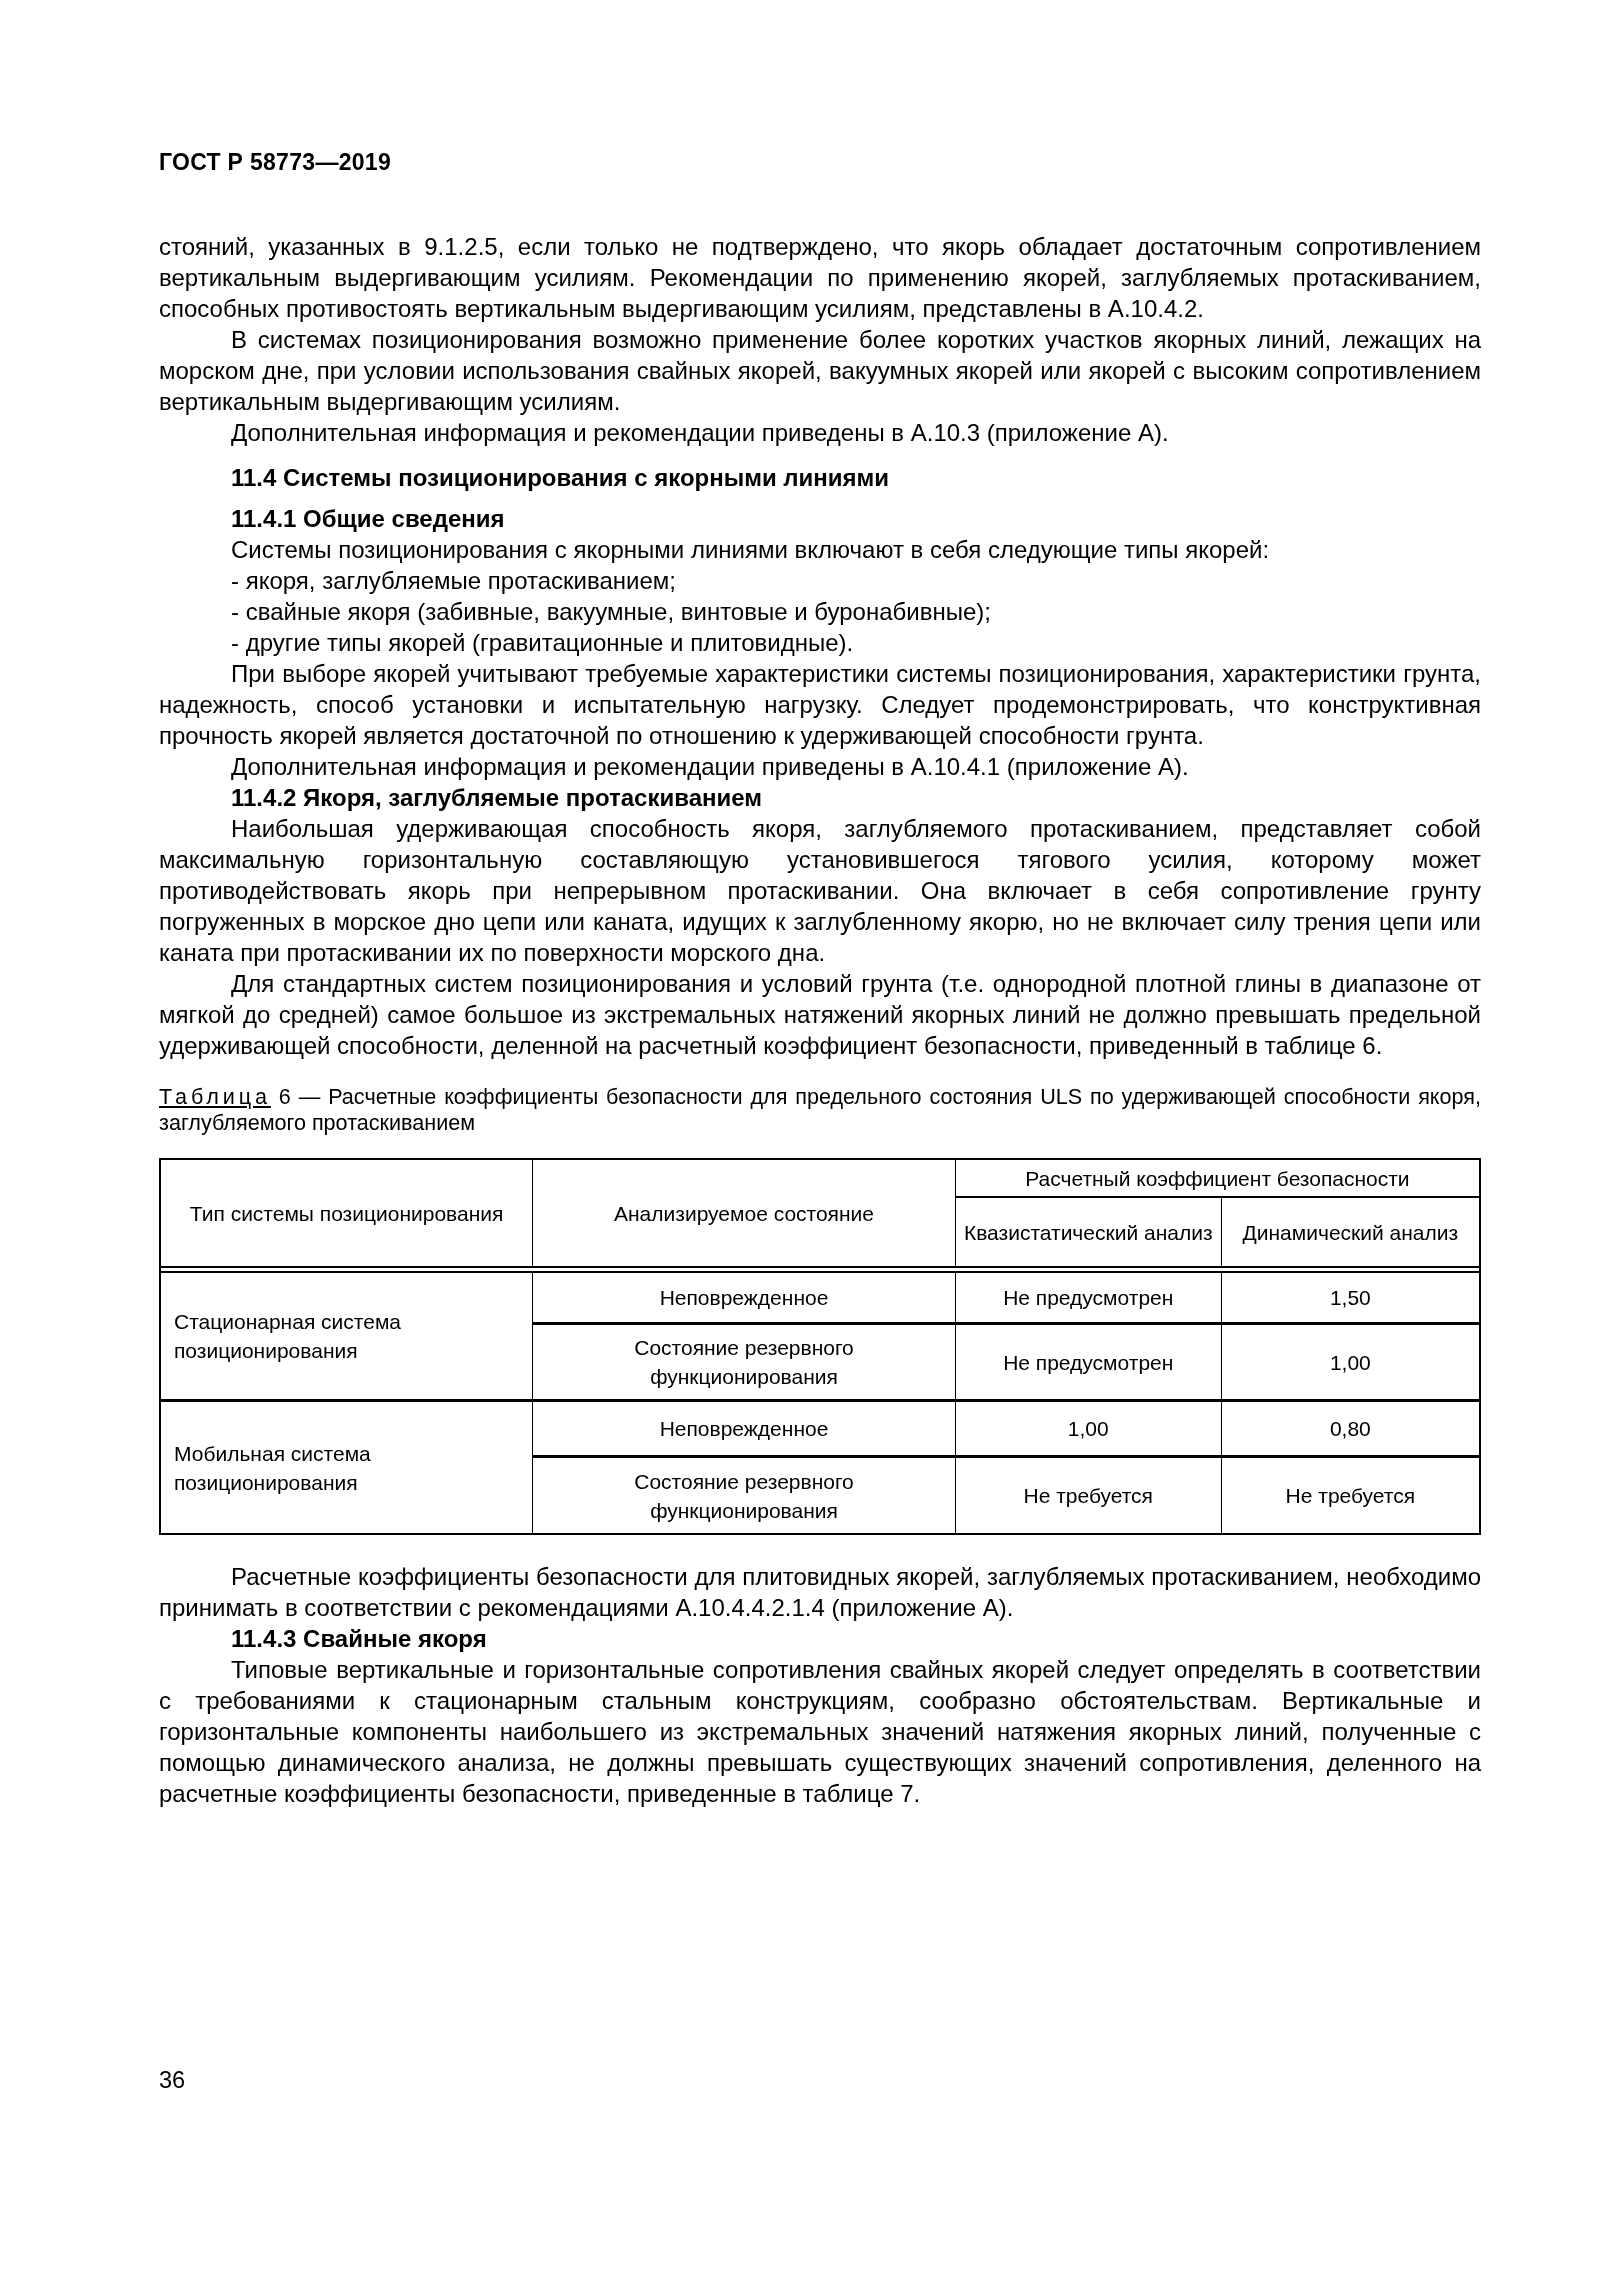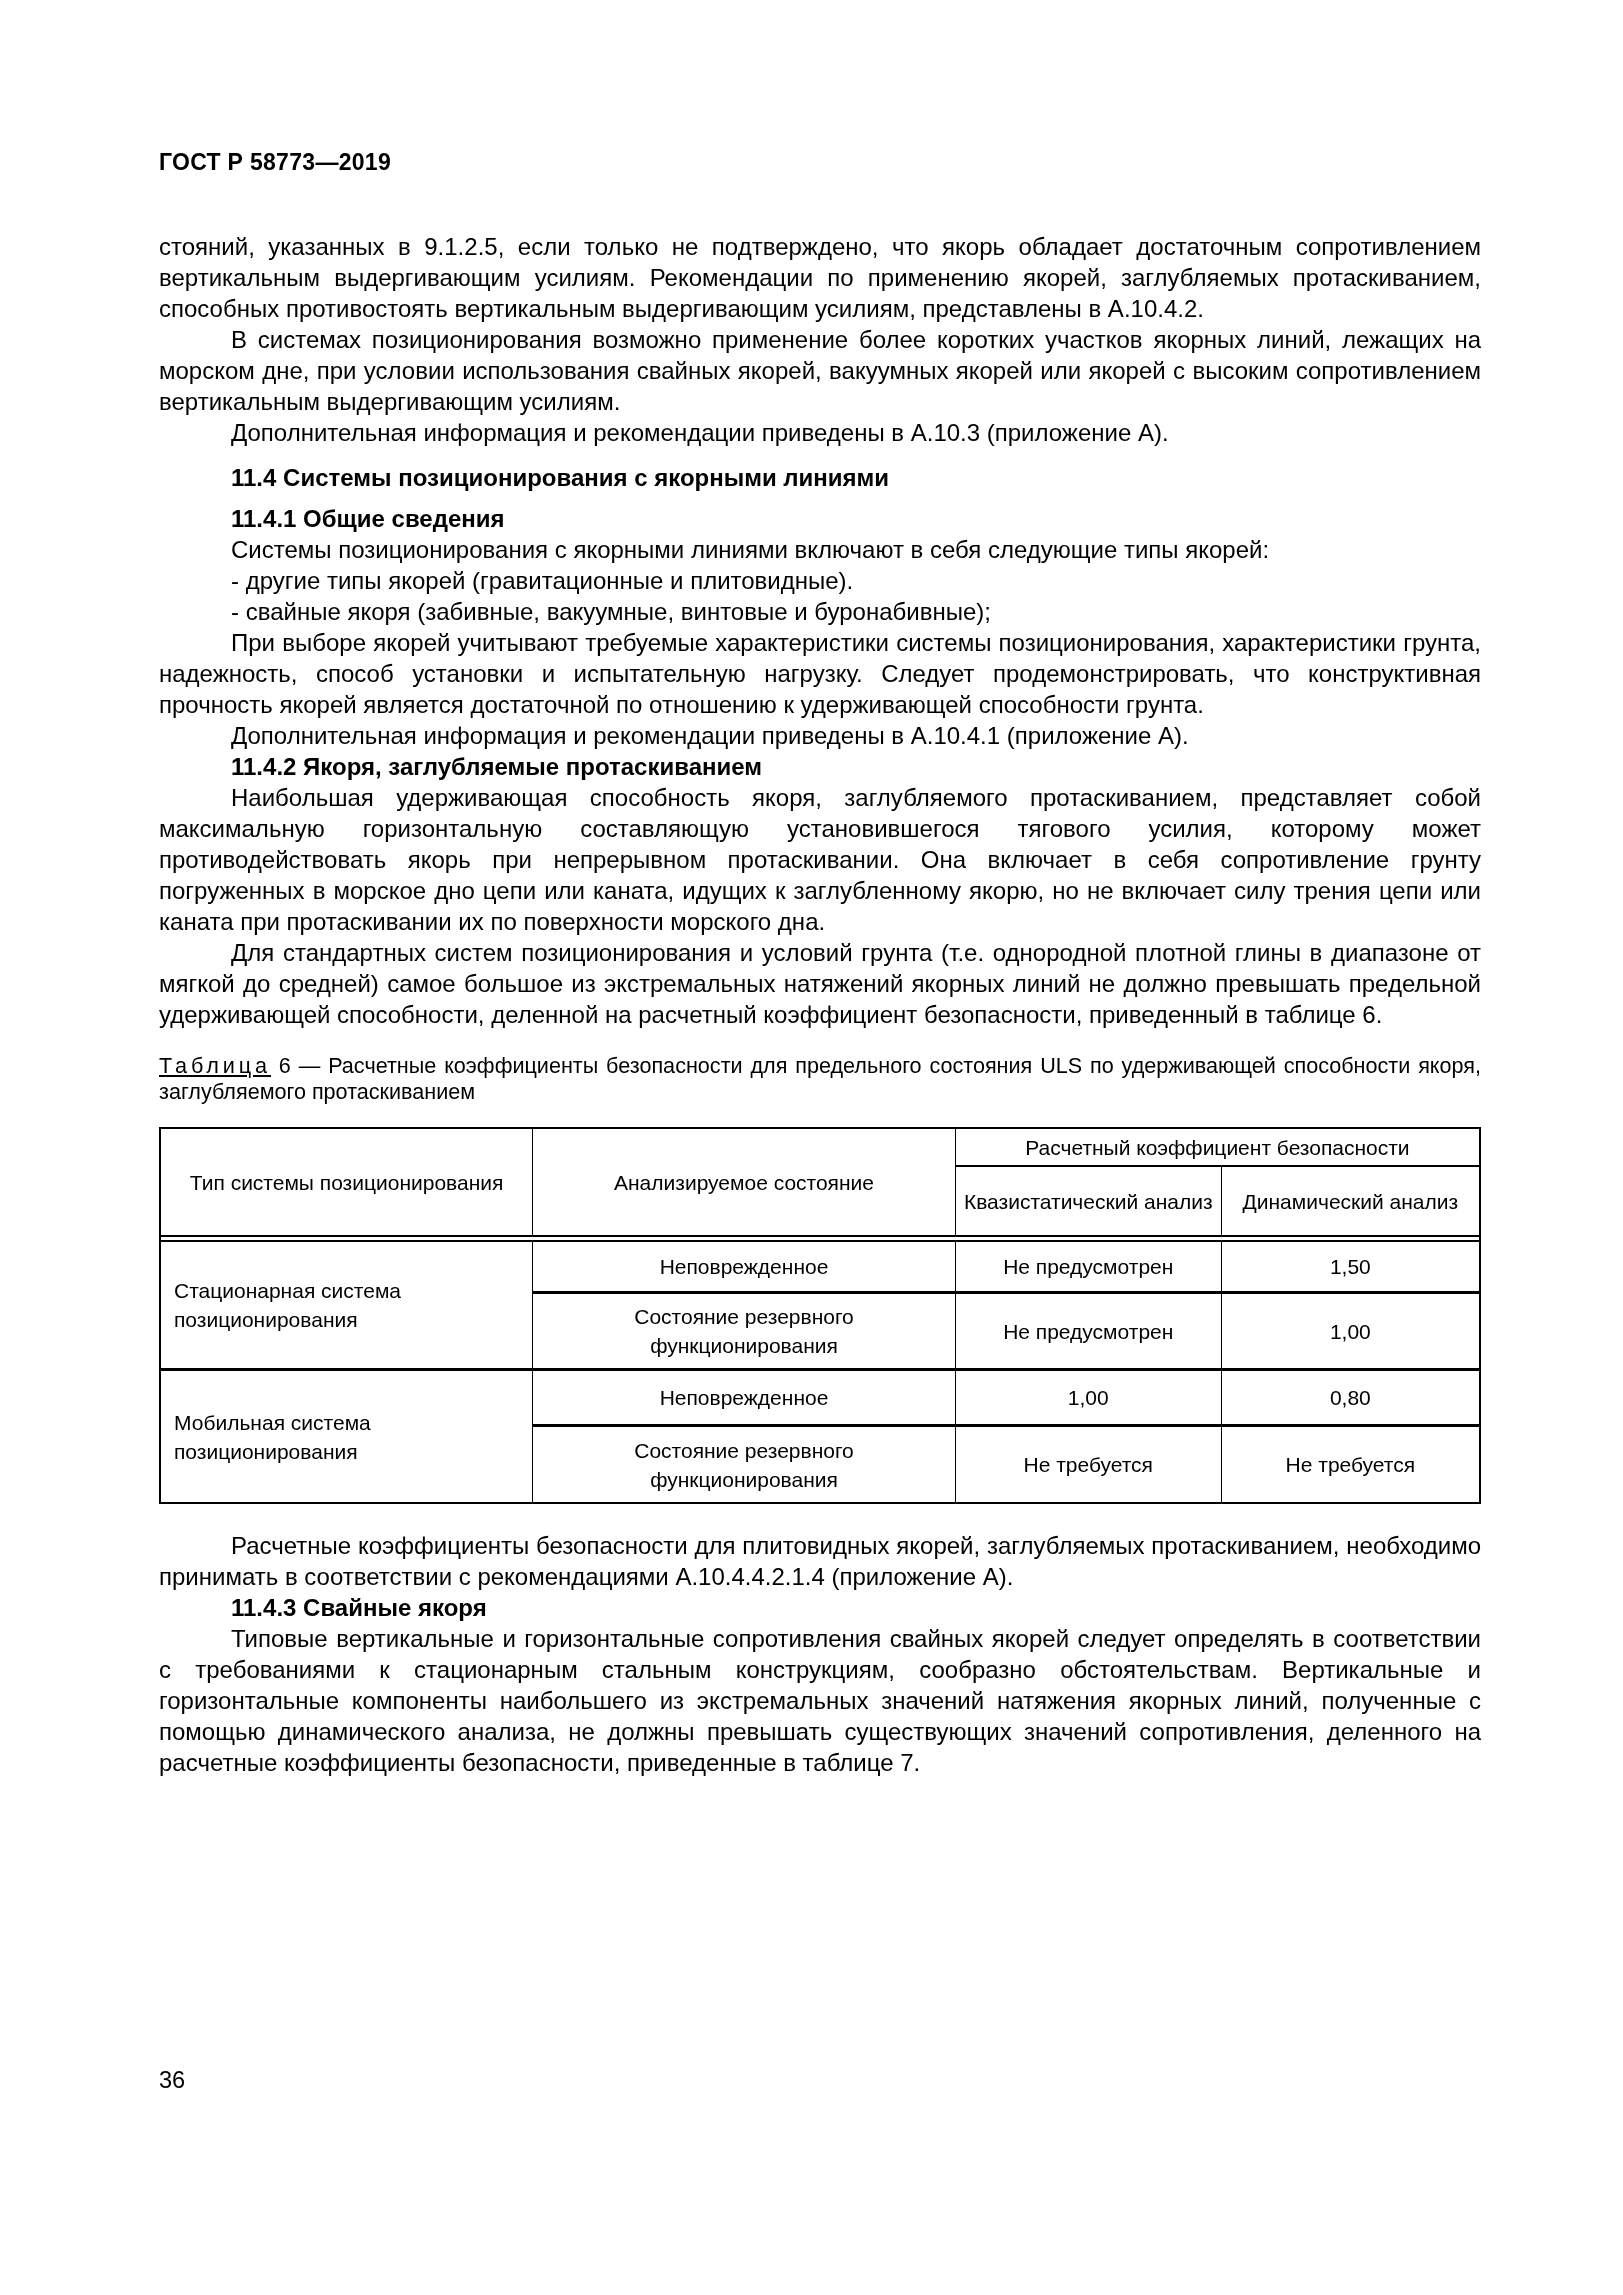"- якоря, заглубляемые протаскиванием;" p.list-item { html: none -> <p>- якоря, заглубляемые протаскиванием;</p> }
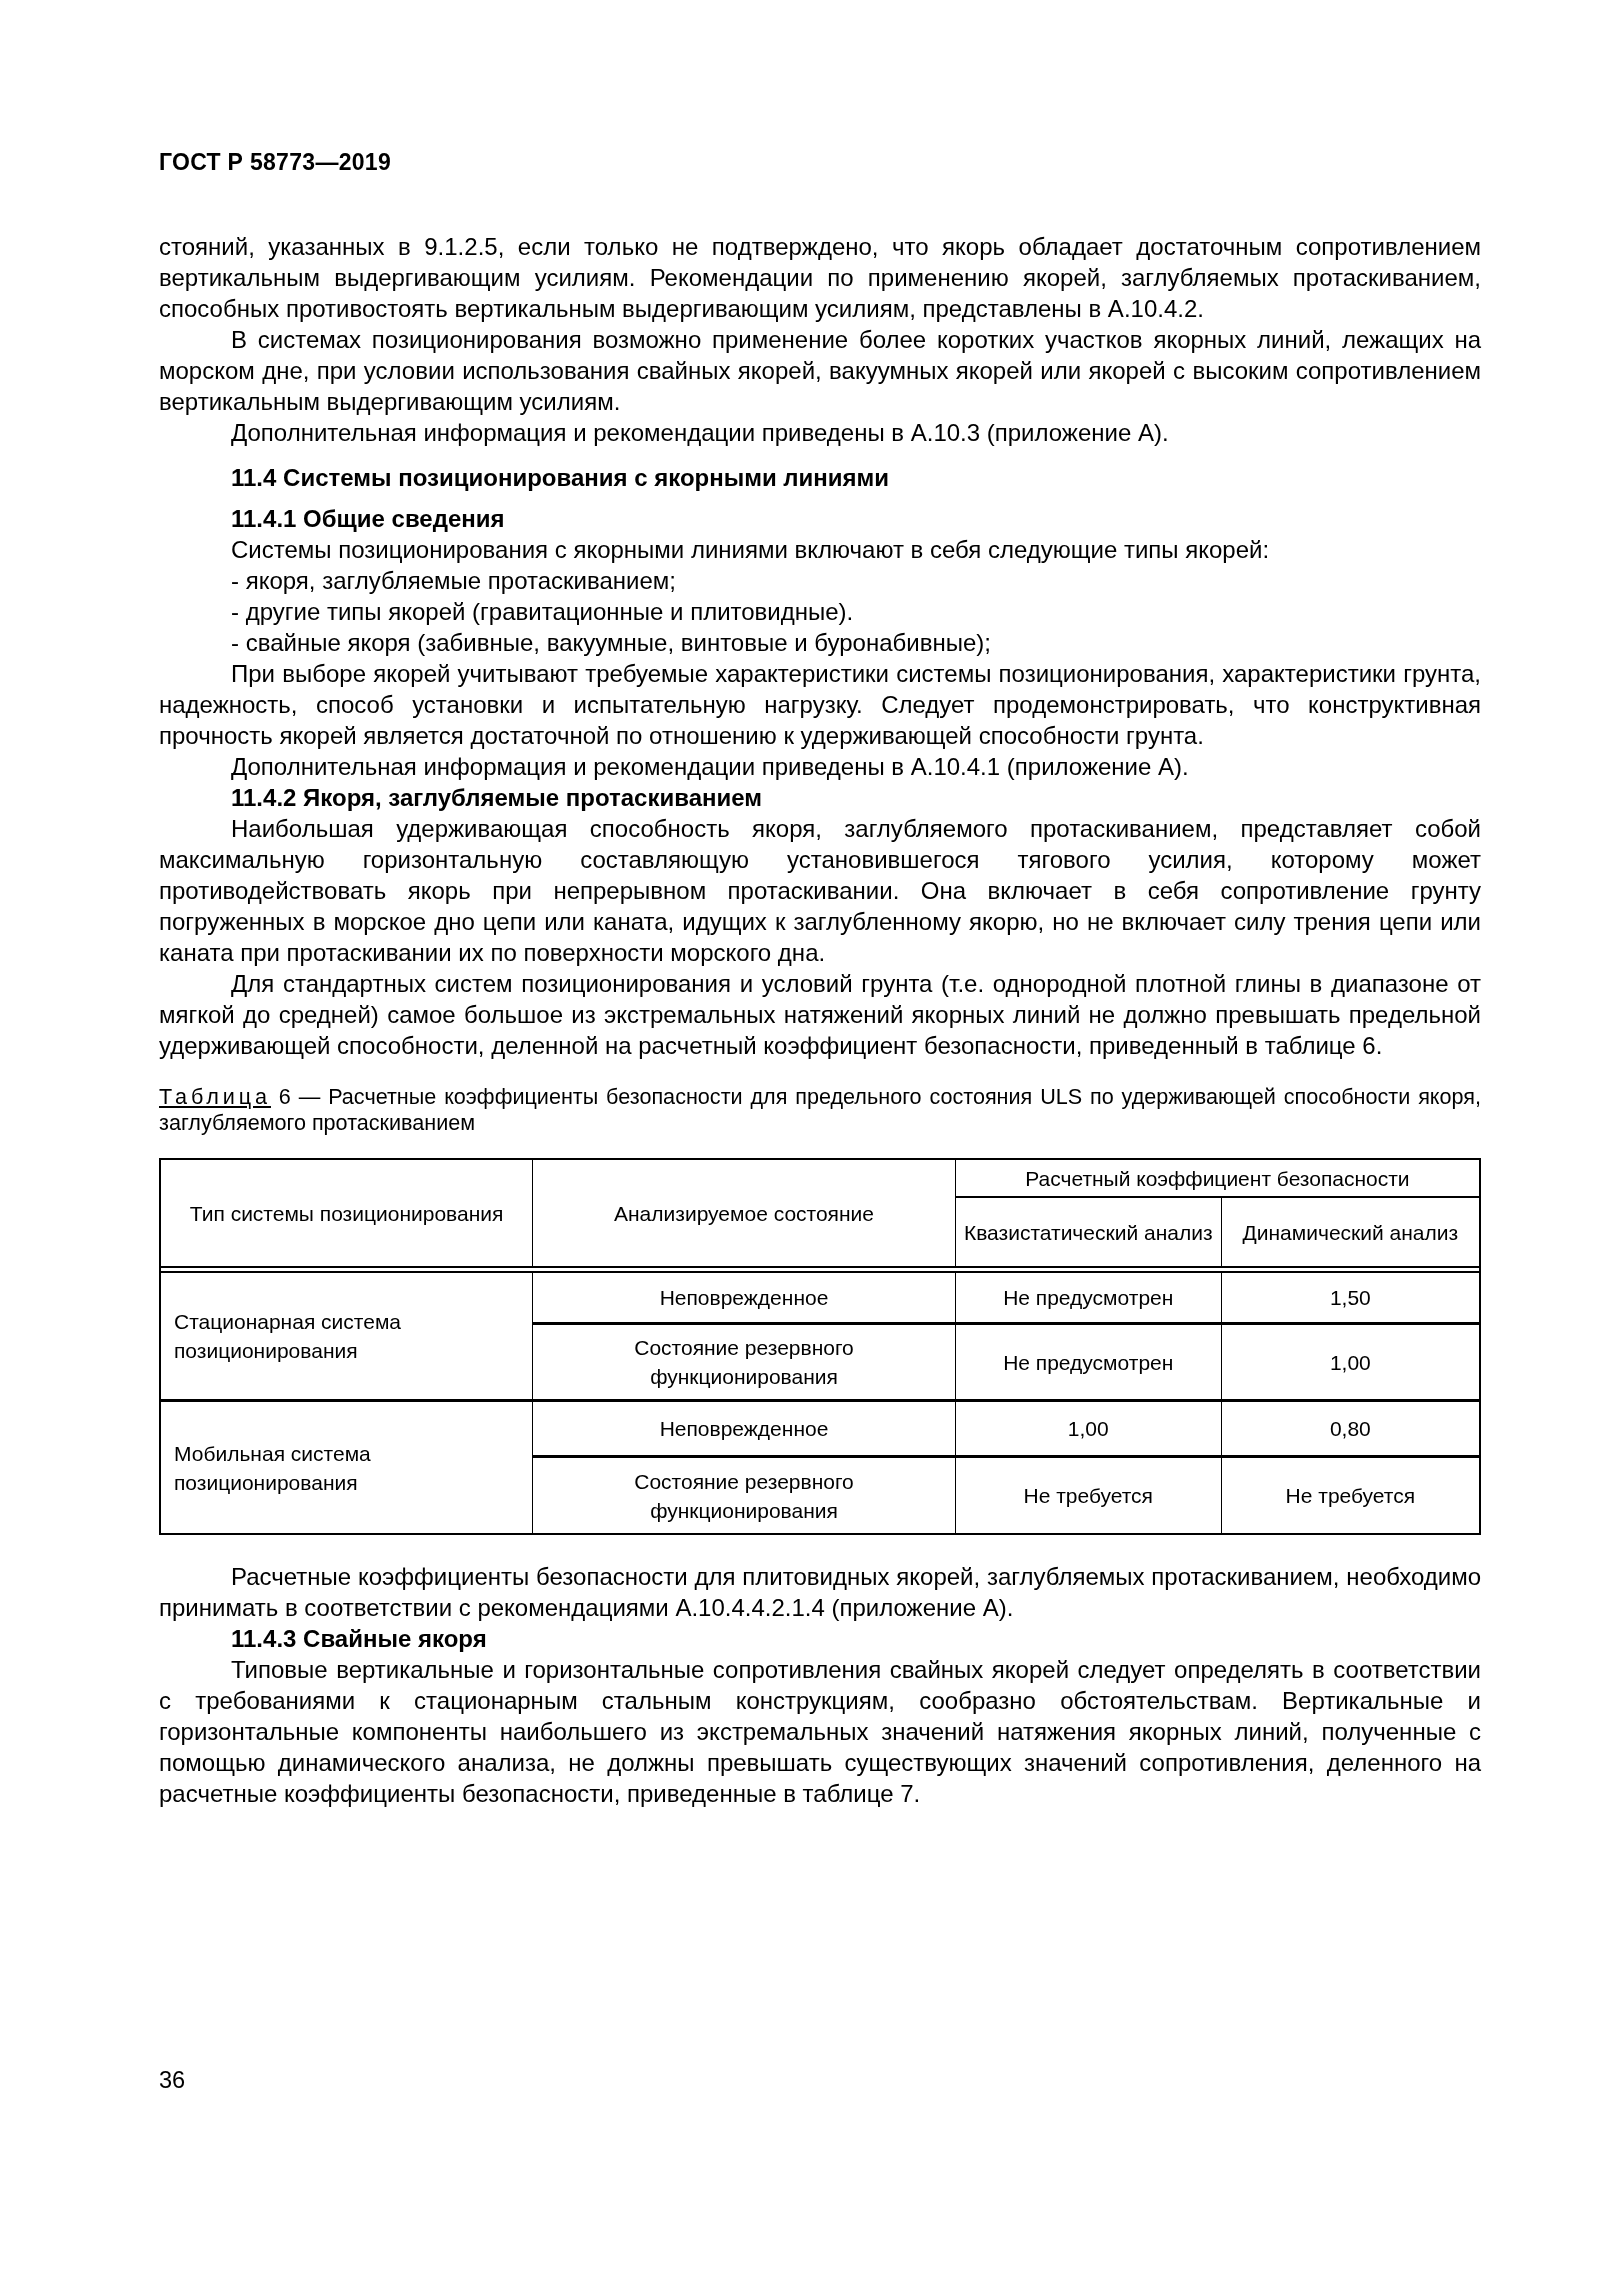"- другие типы якорей (гравитационные" p.list-item { order: before "- свайные якоря (забивные, вакуумные," -> after "- свайные якоря (забивные, вакуумные," }
